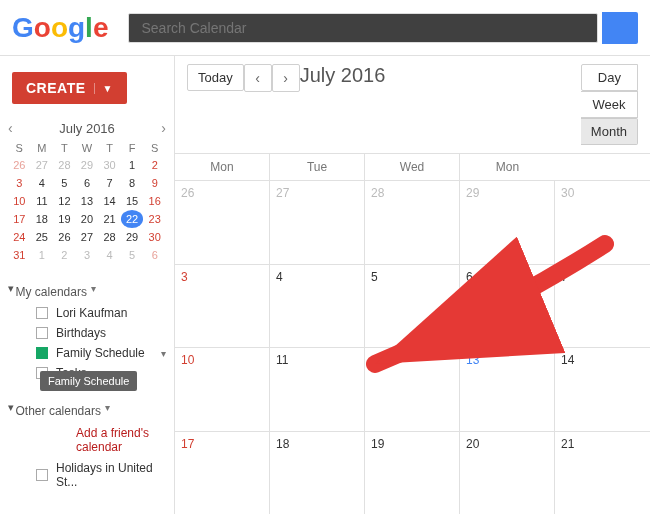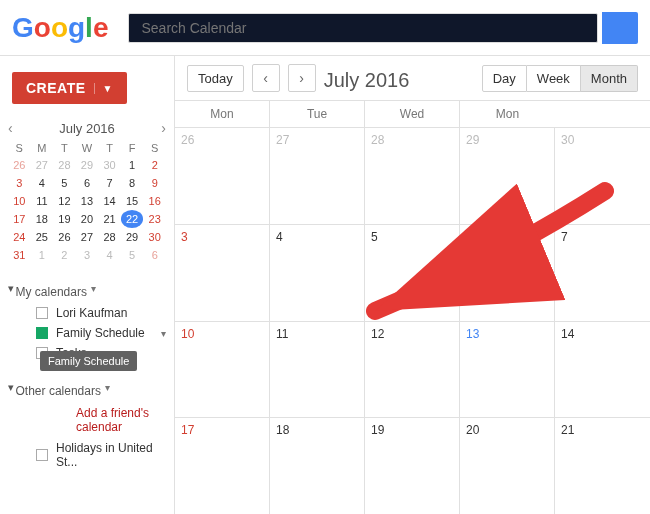"Search Calendar" .search-bar { background: #0f172a -> #404040 }
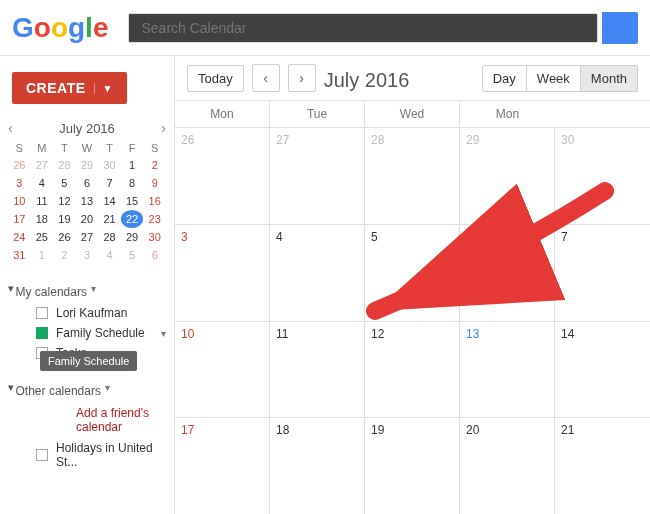"Today" .cal-toolbar { align-items: flex-end -> flex-start; gap: 8px -> none }
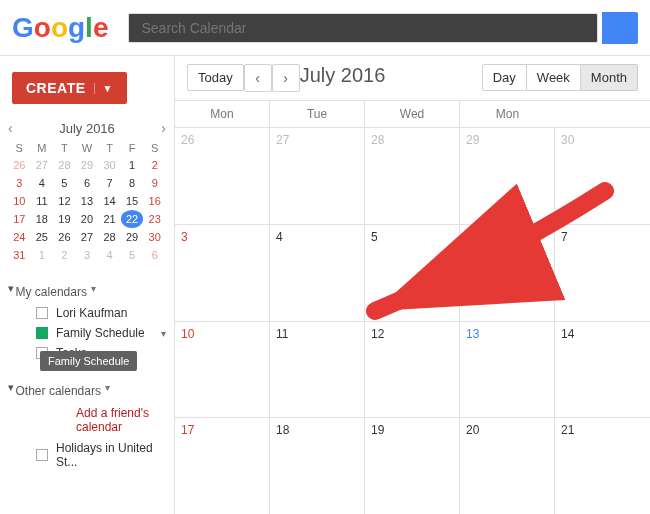"Day" .view-btns { flex-direction: none -> column }
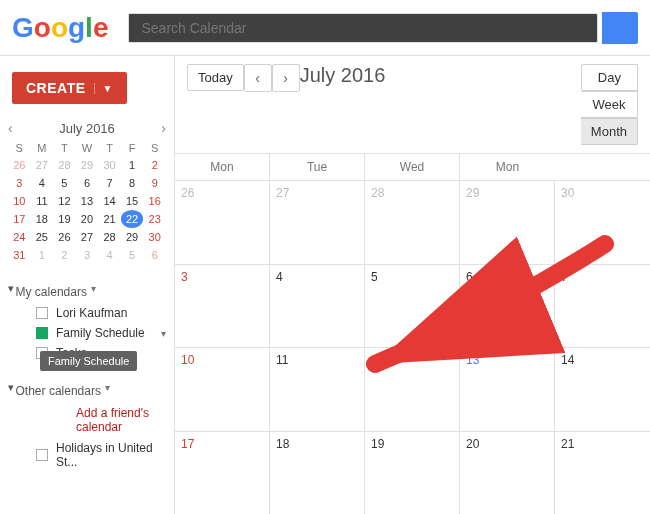"Birthdays" div.calendar-item { html: none -> <div> <span></span> <span>Birthdays</span> </div> }
